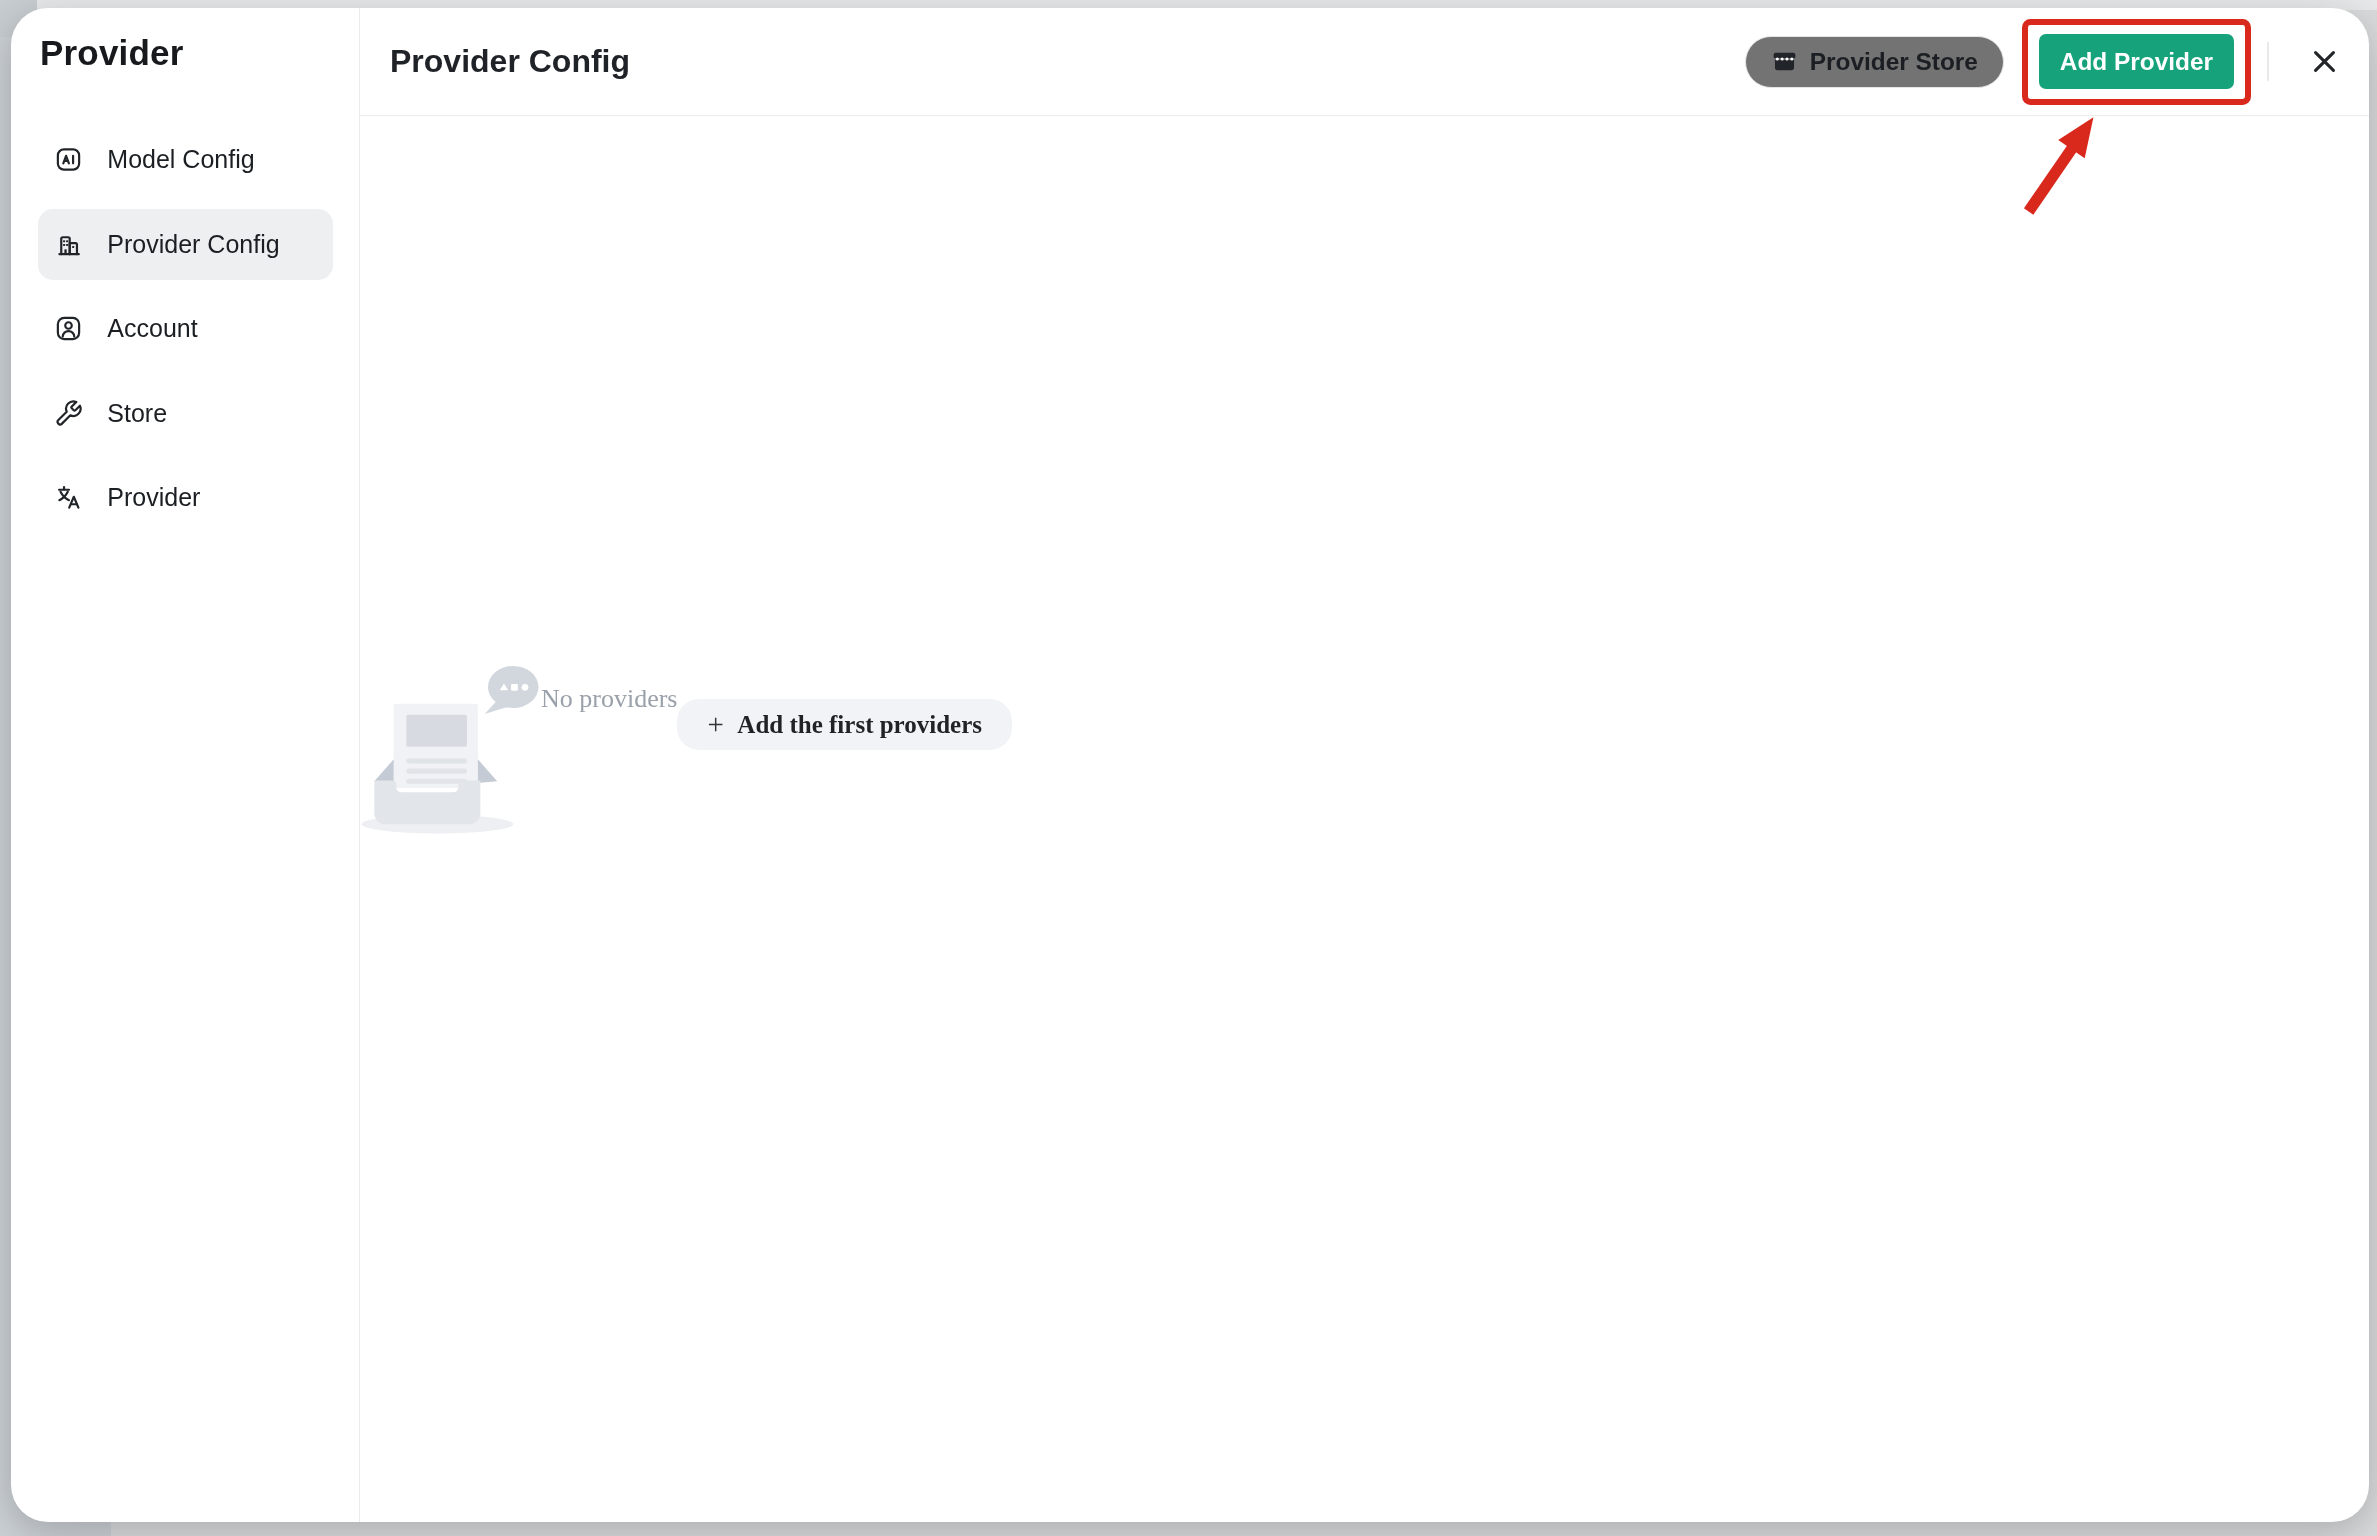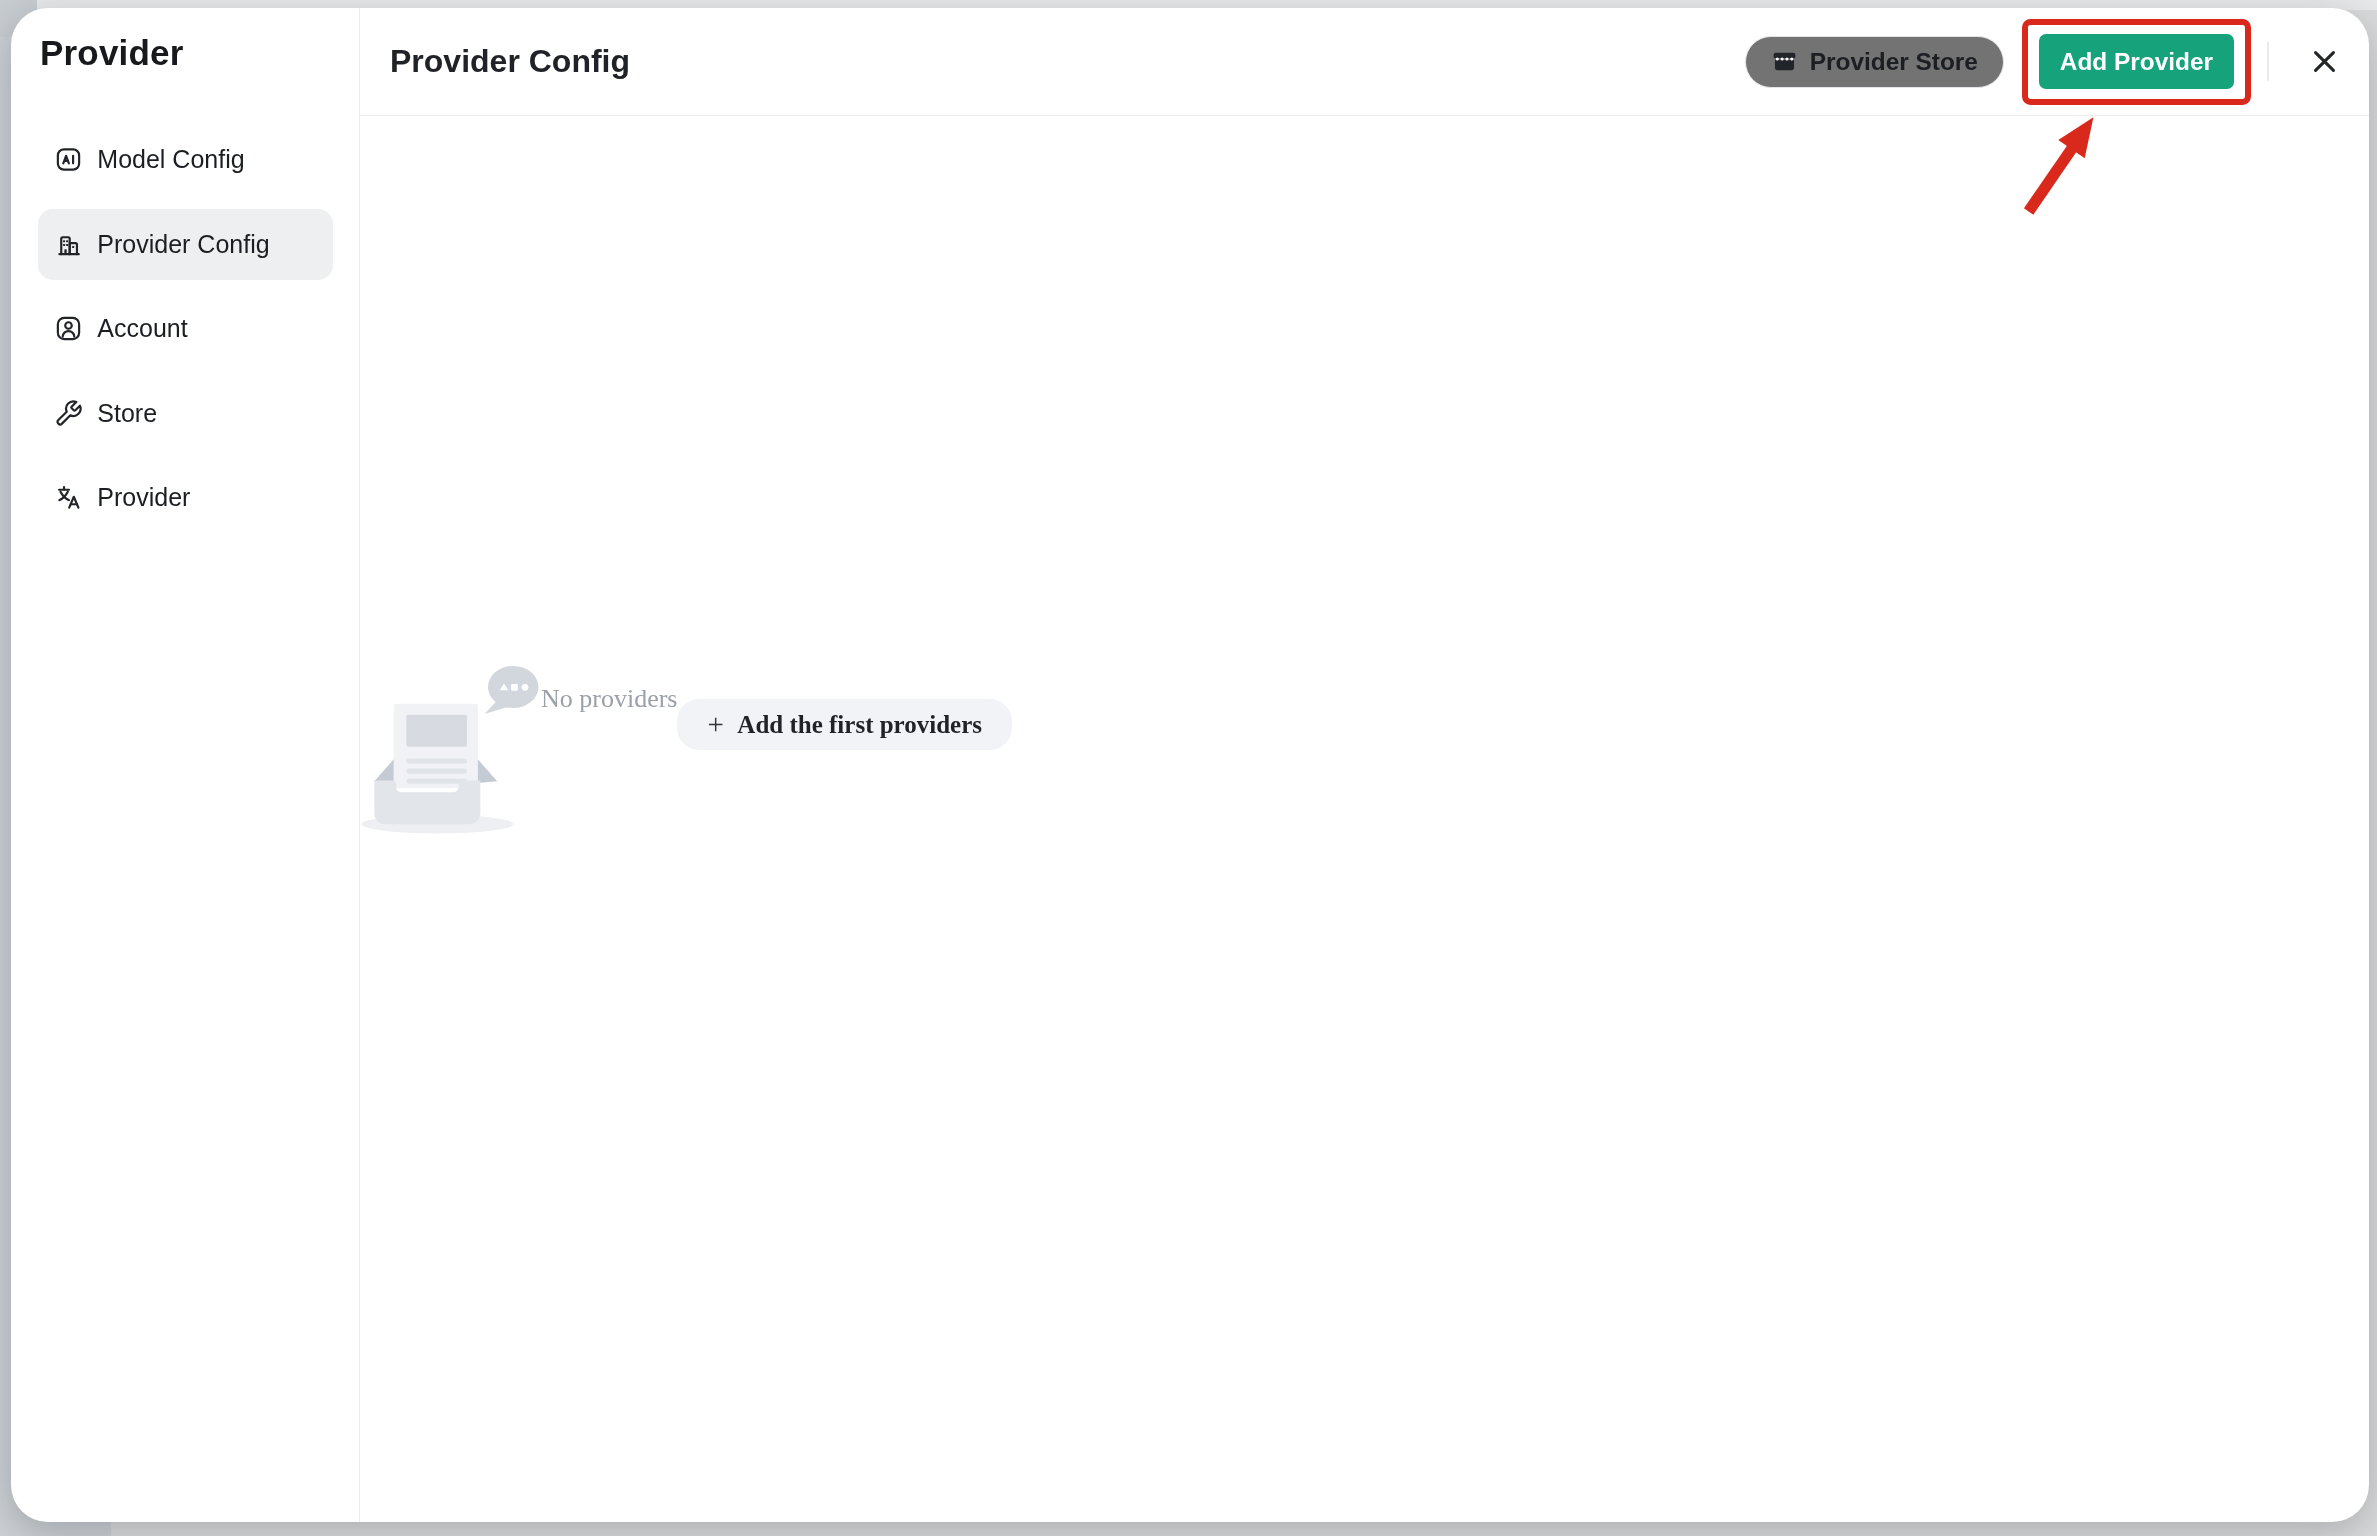"Model Config" .nav-item .nlabel { margin-left: 14px -> 24px }
